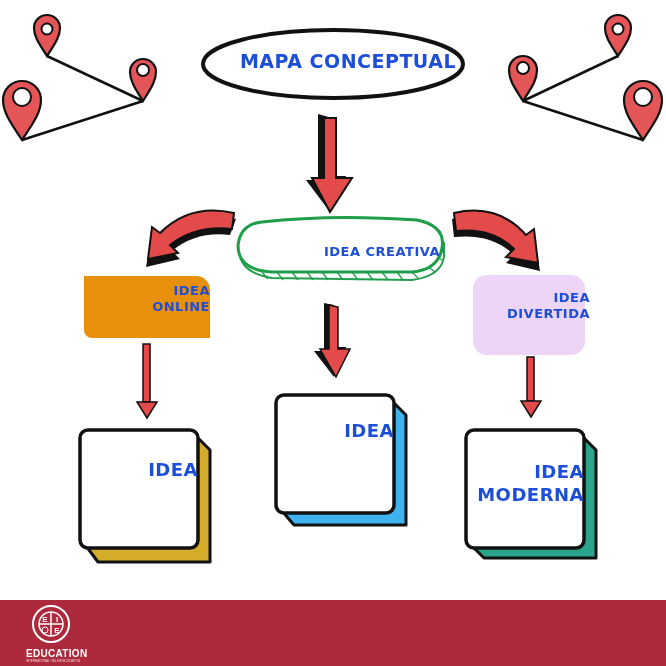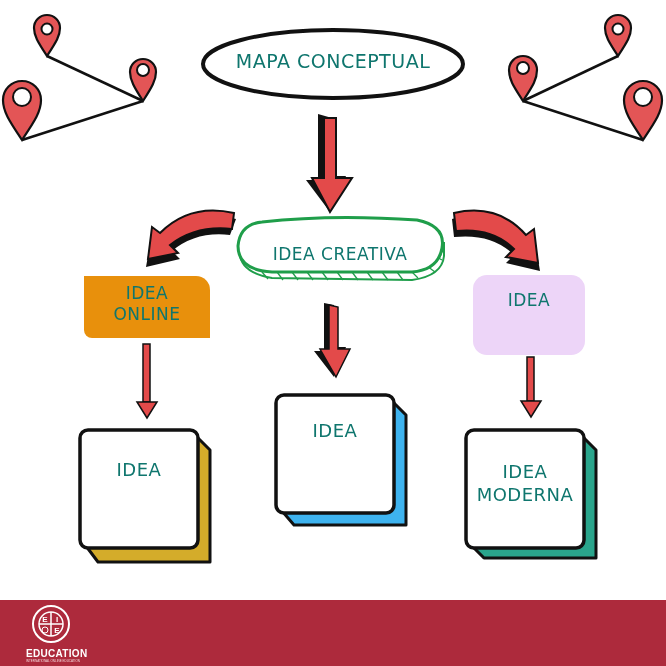"MAPA CONCEPTUAL" .txt { color: #0f766e -> #1d4ed8; font-weight: normal -> bold; text-align: center -> right }
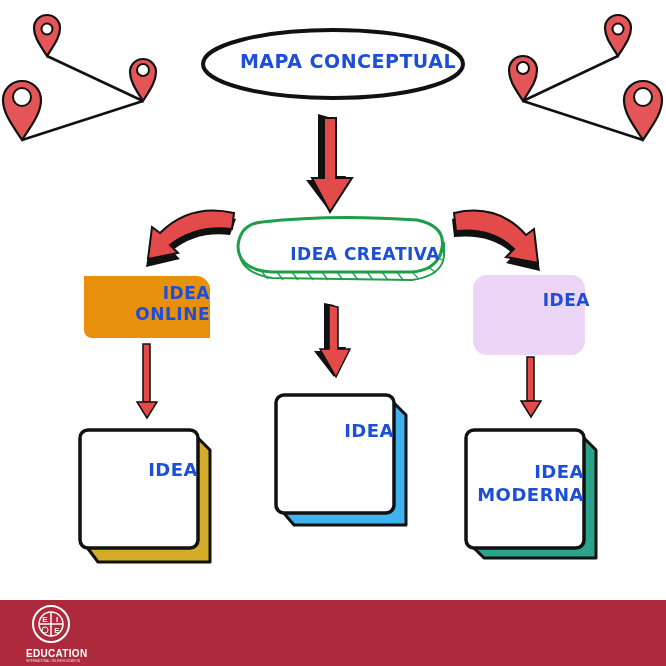"IDEA CREATIVA" .node-text { font-size: 17px -> 13px }
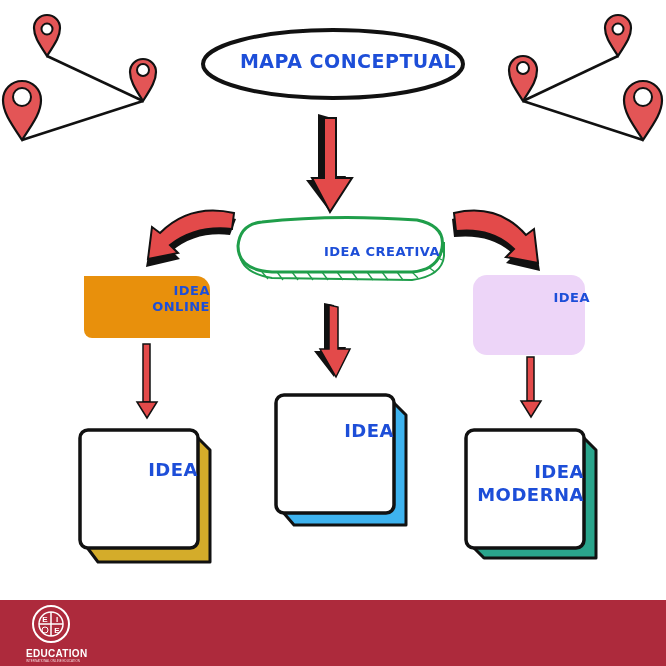"DIVERTIDA" div { html: none -> <div>DIVERTIDA</div> }
